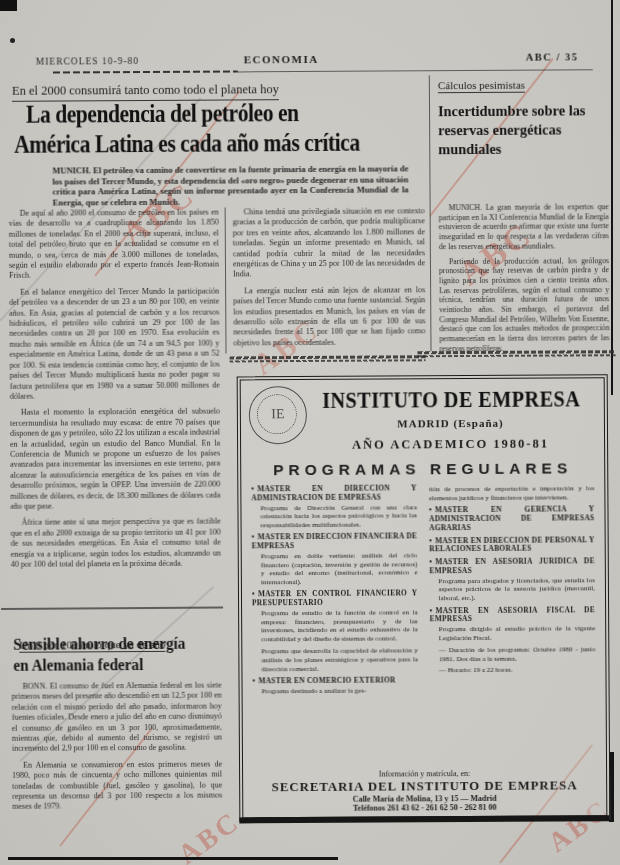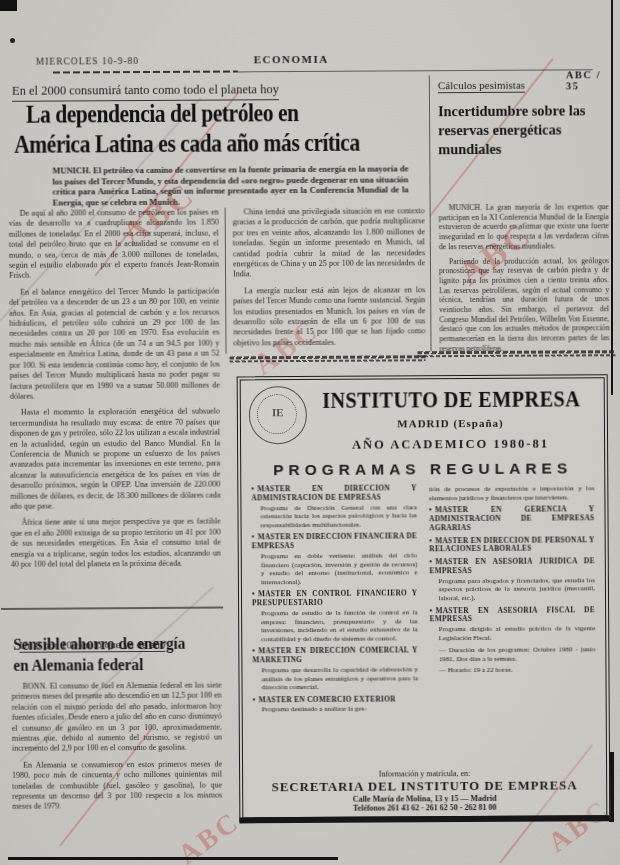"ECONOMIA" div.abs { left: 256px -> 246px }
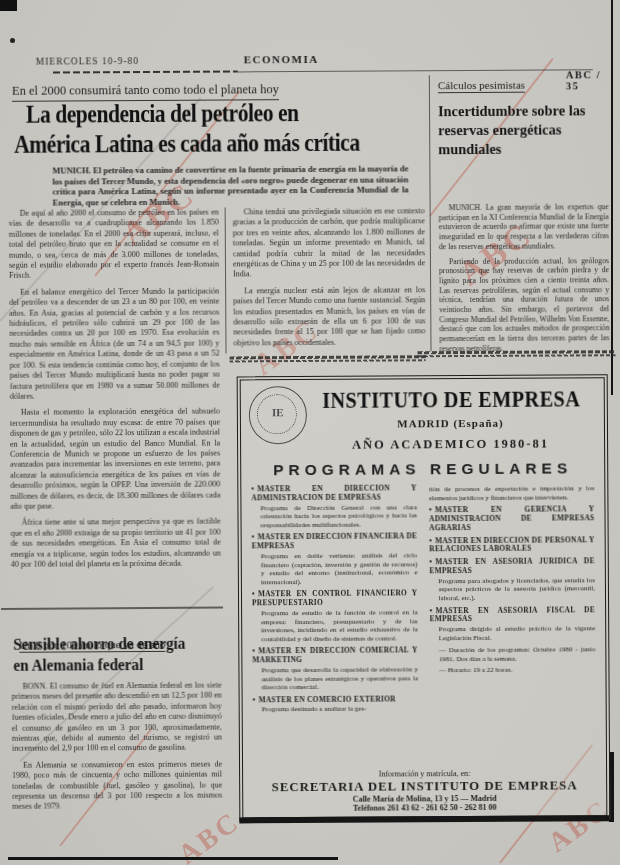"ABC / 35" div.abs { margin-left: 40px -> none; top: 71px -> 53px }
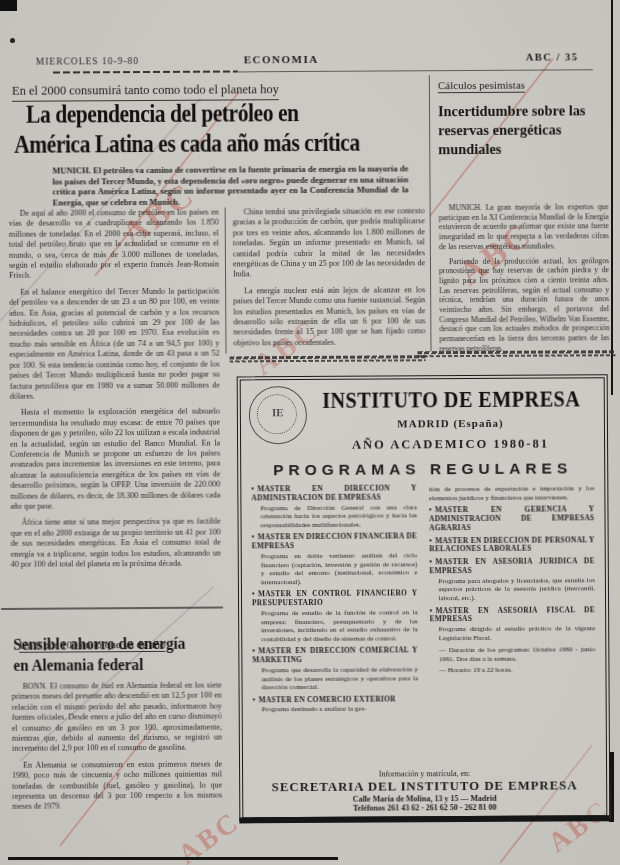"IE" .seal .glyph { font-size: 11px -> 14px; font-weight: bold -> normal }
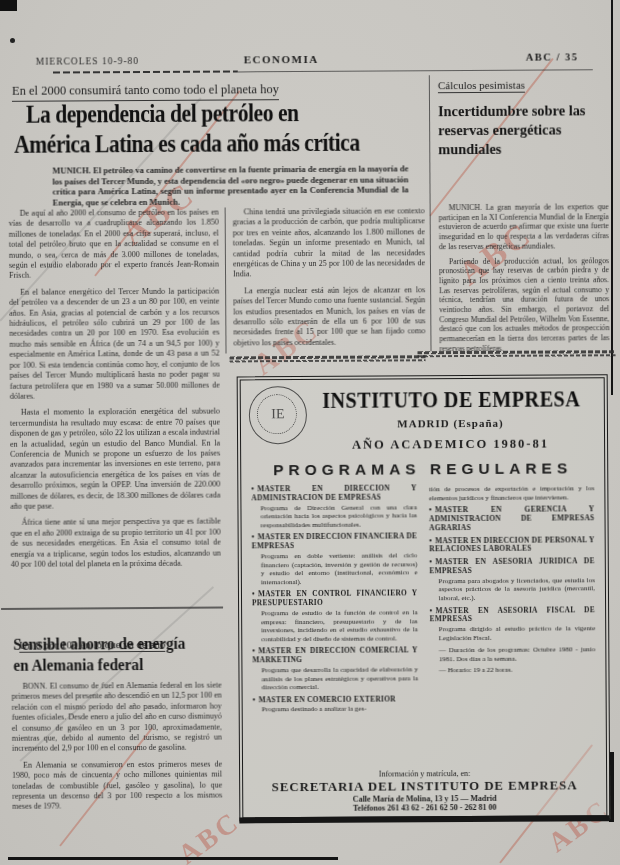"• MASTER EN DIRECCION COMERCIAL" div.prog-t { html: <div><span>•</span><span>MASTER EN DIRECCION COMERCIAL Y MARKETING</span></div> -> none }
